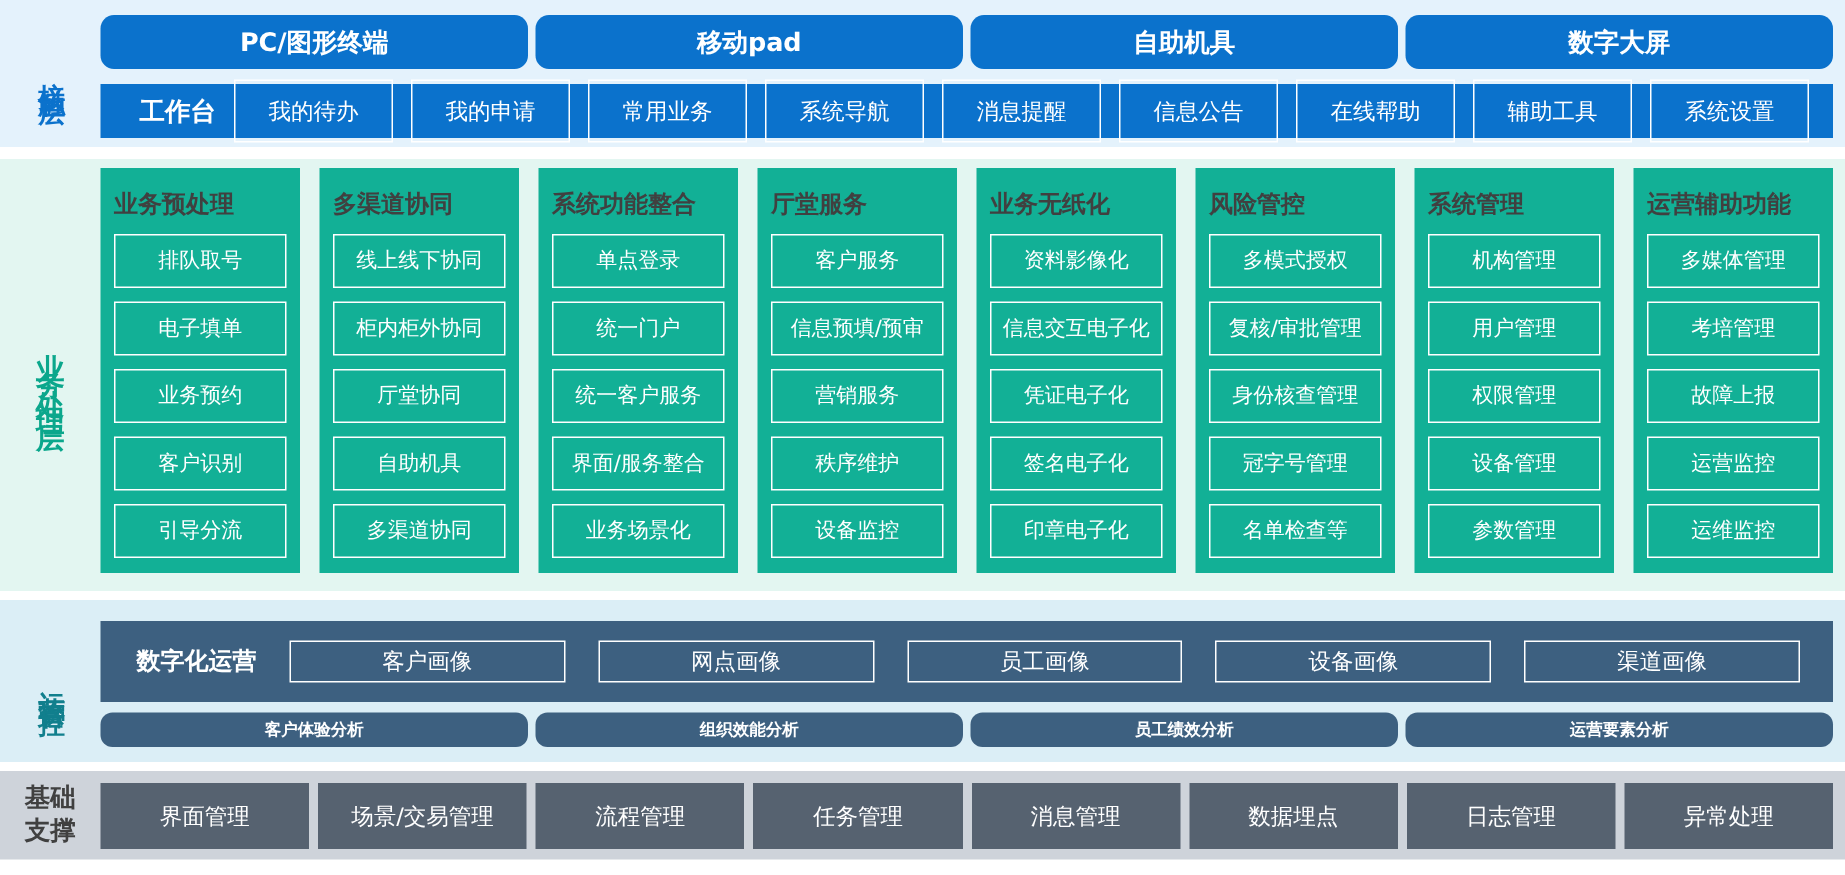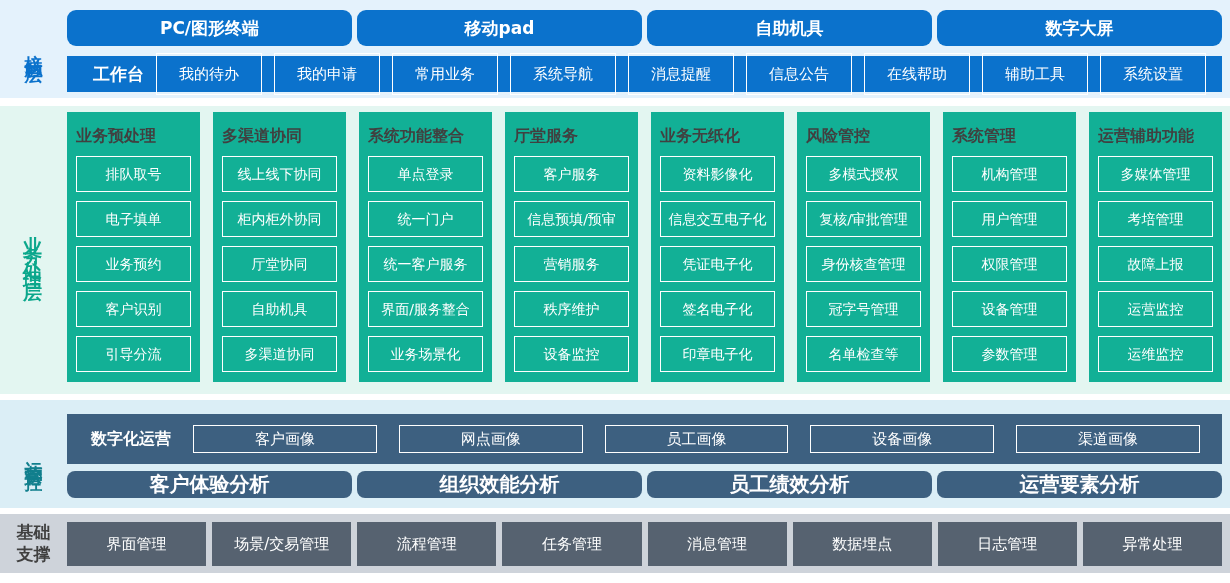"客户体验分析" .analysis-btn { font-size: 20px -> 11px }
